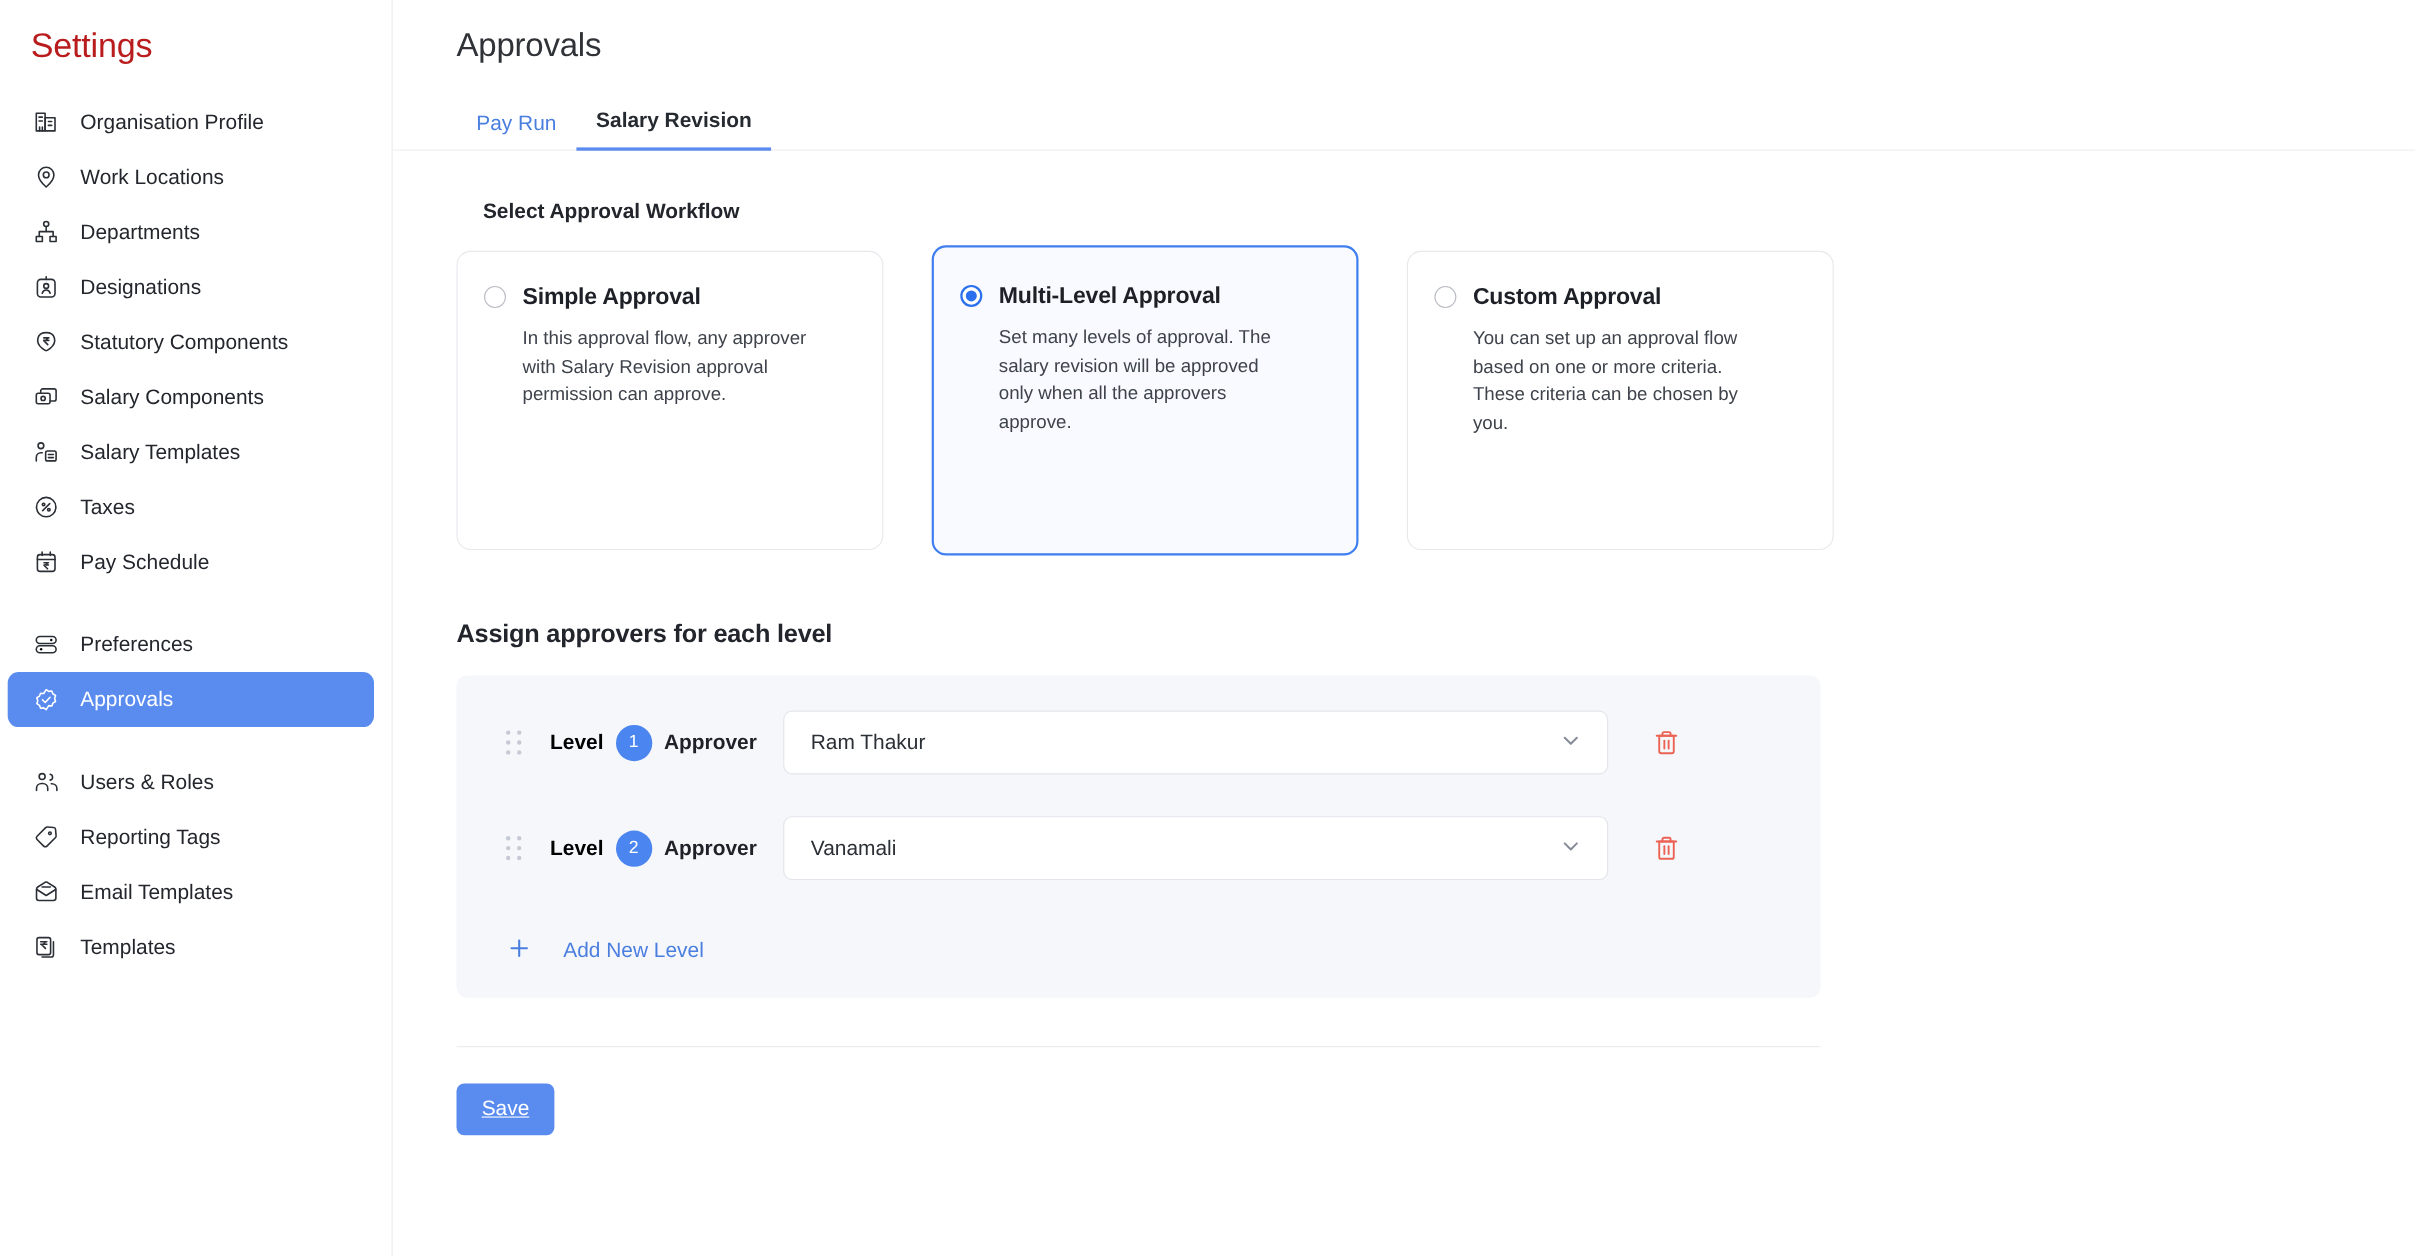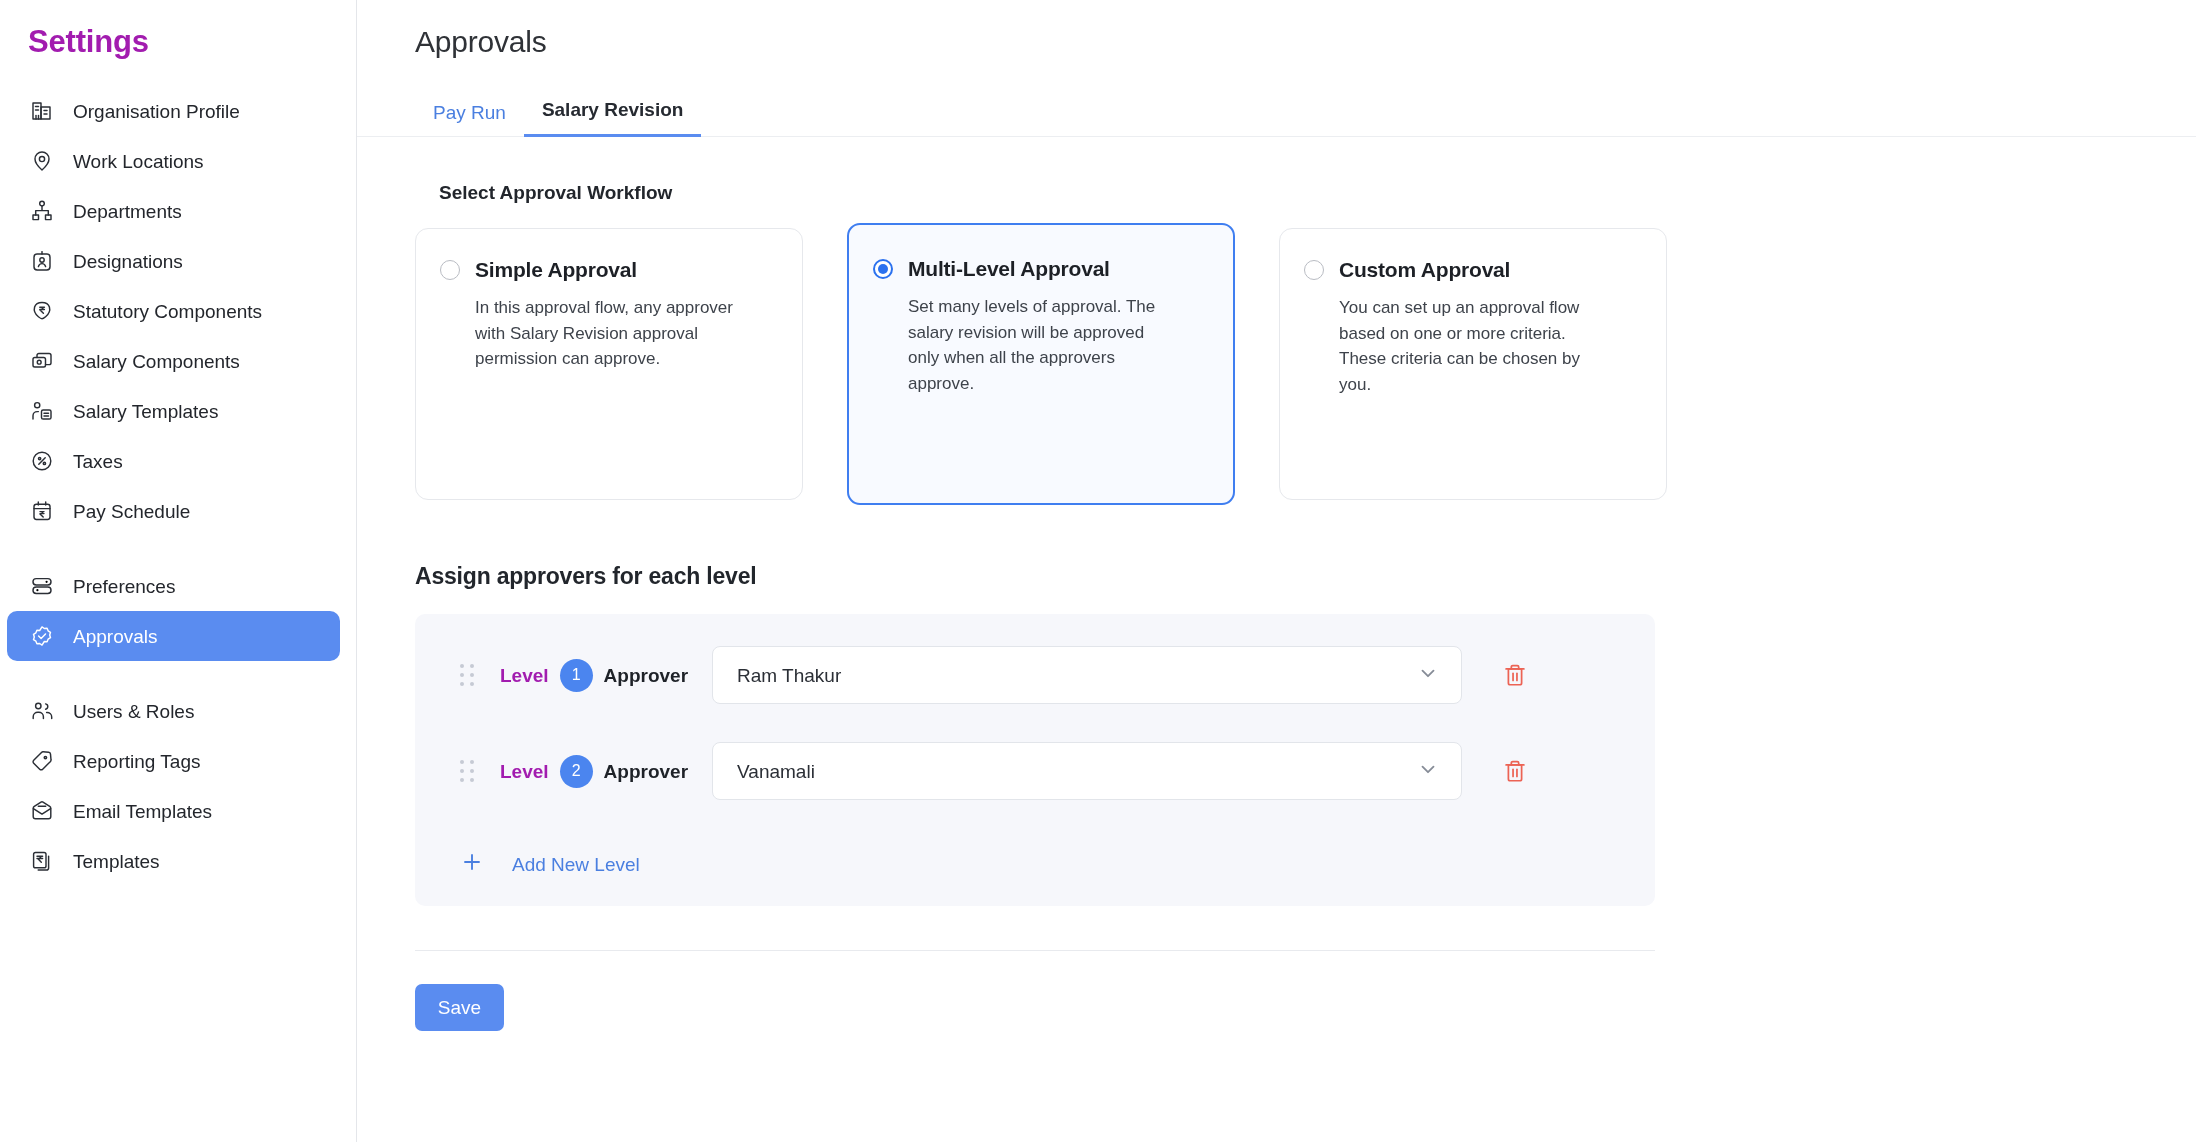"Settings" .sidebar-title { color: #a21caf -> #b91c1c; font-weight: bold -> normal }
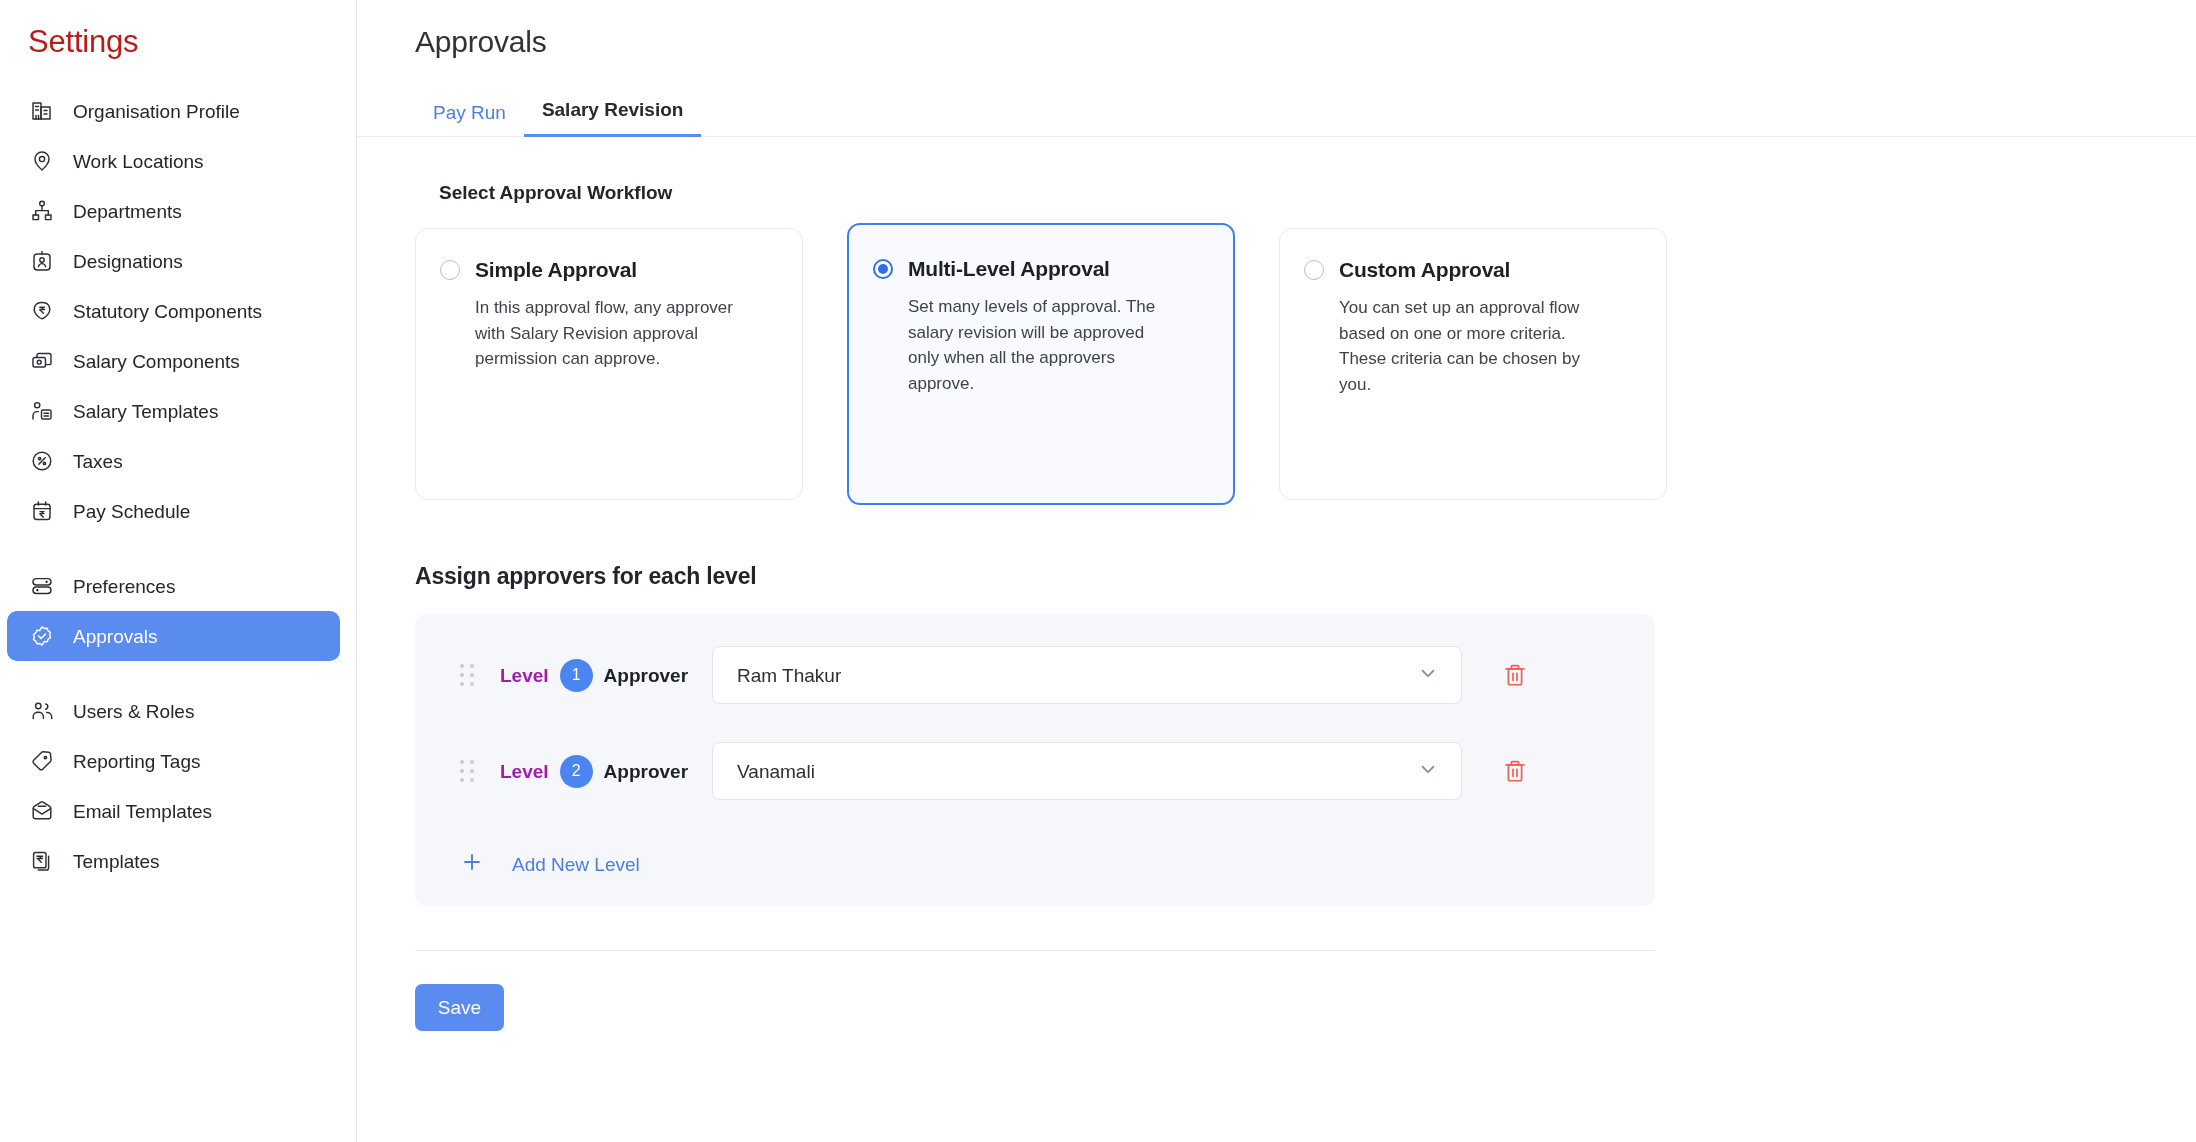"Level" .level-word { color: #a21caf -> #000000 }
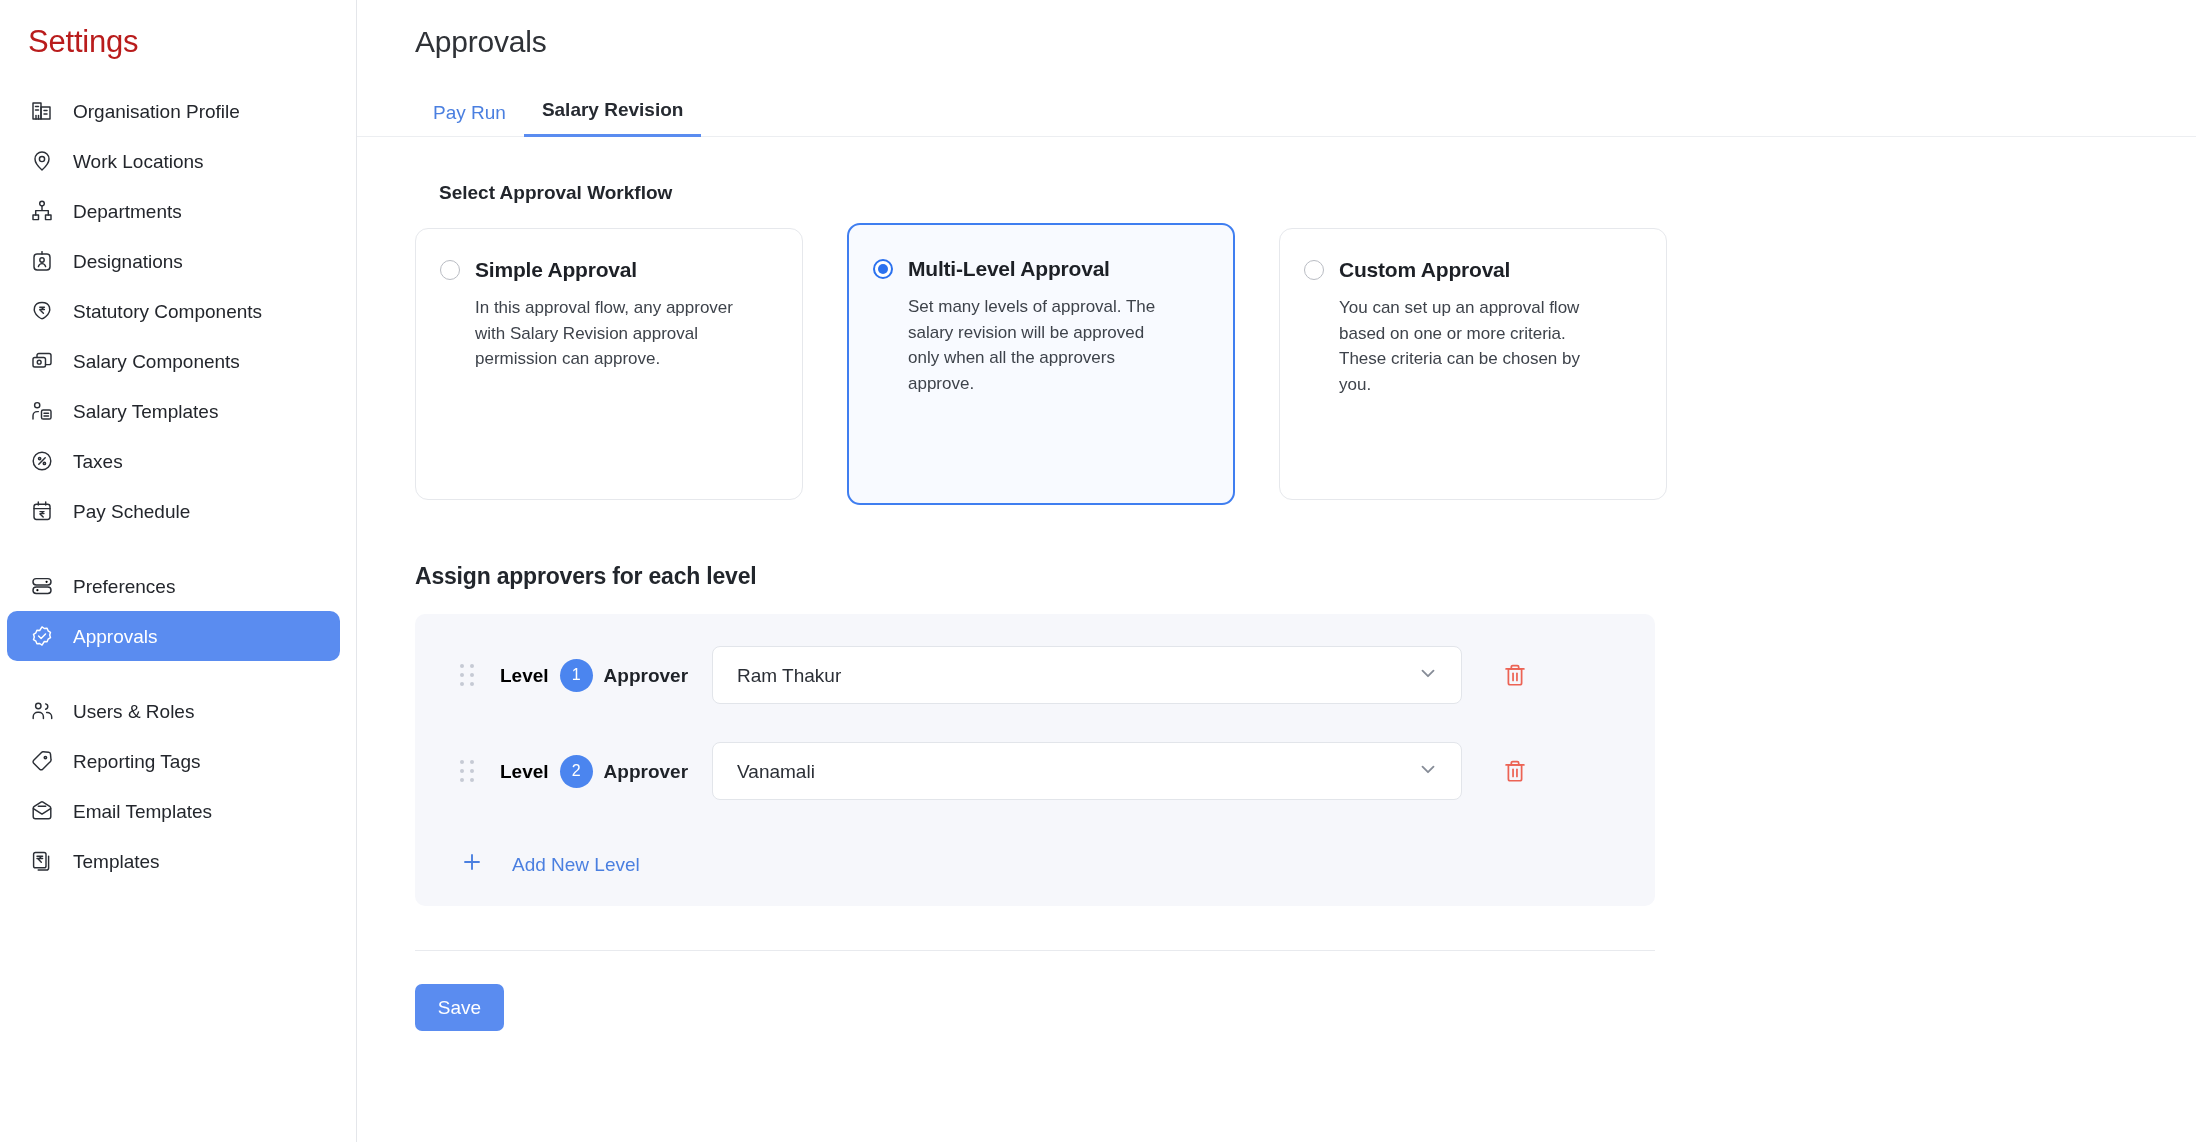"Save" .save-btn { text-decoration: none -> underline }
